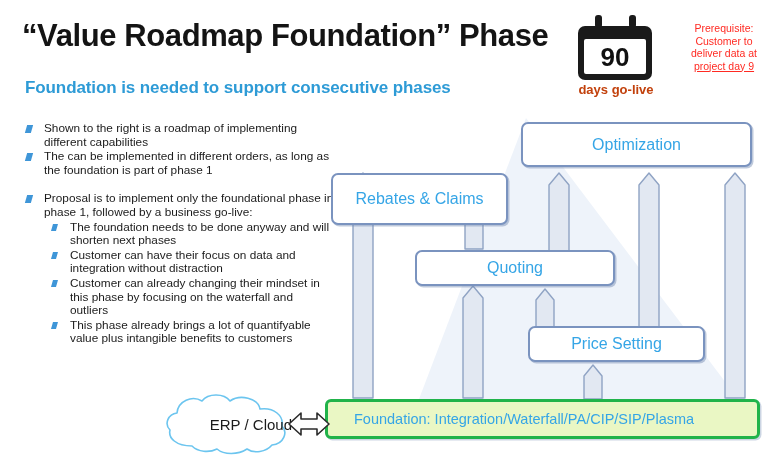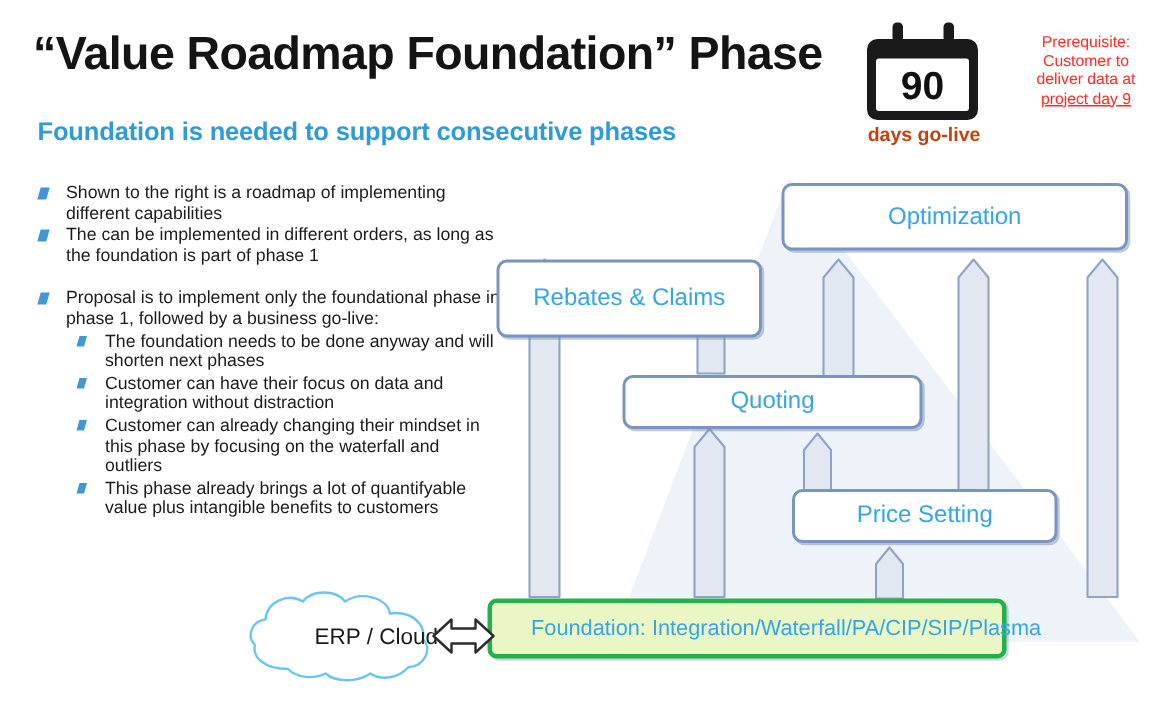"Foundation:" .foundation { width: 346px -> 435px }
